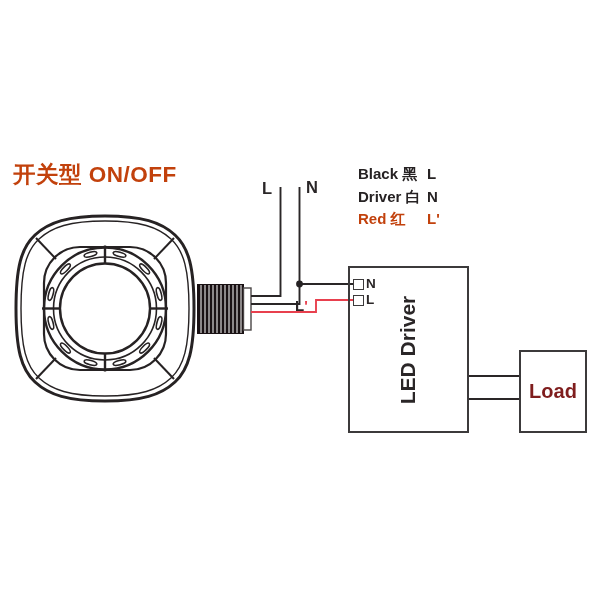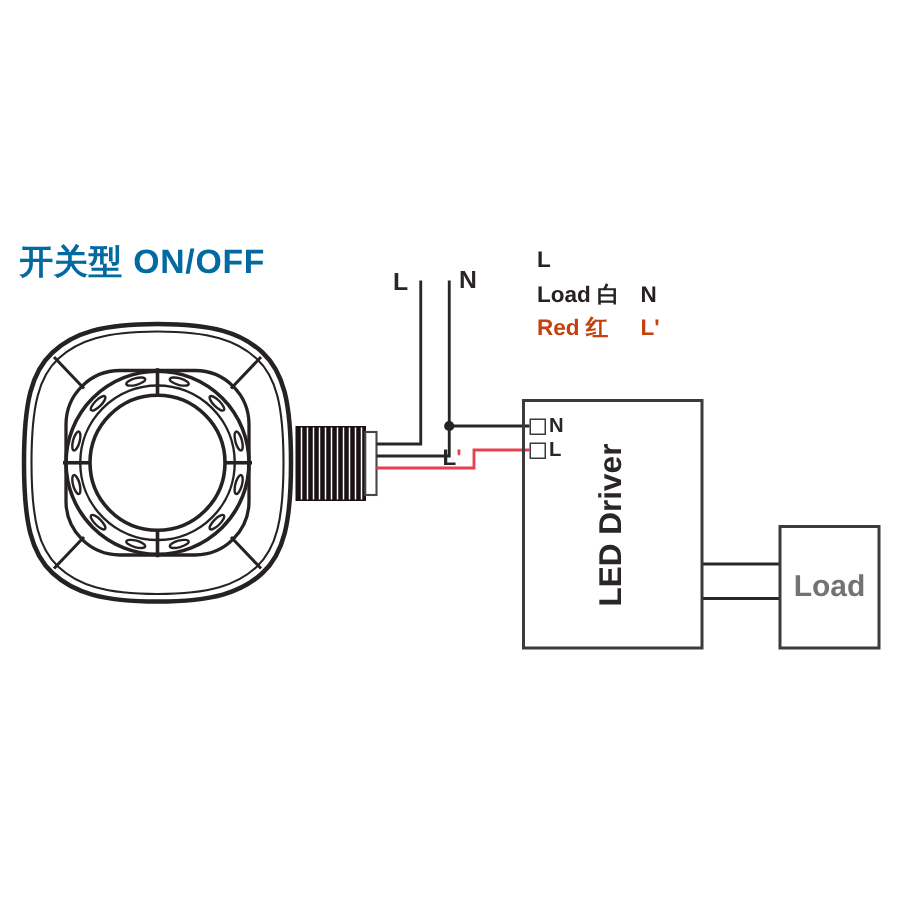"开关型 ON/OFF" #page-title { color: #0369a1 -> #c2410c }
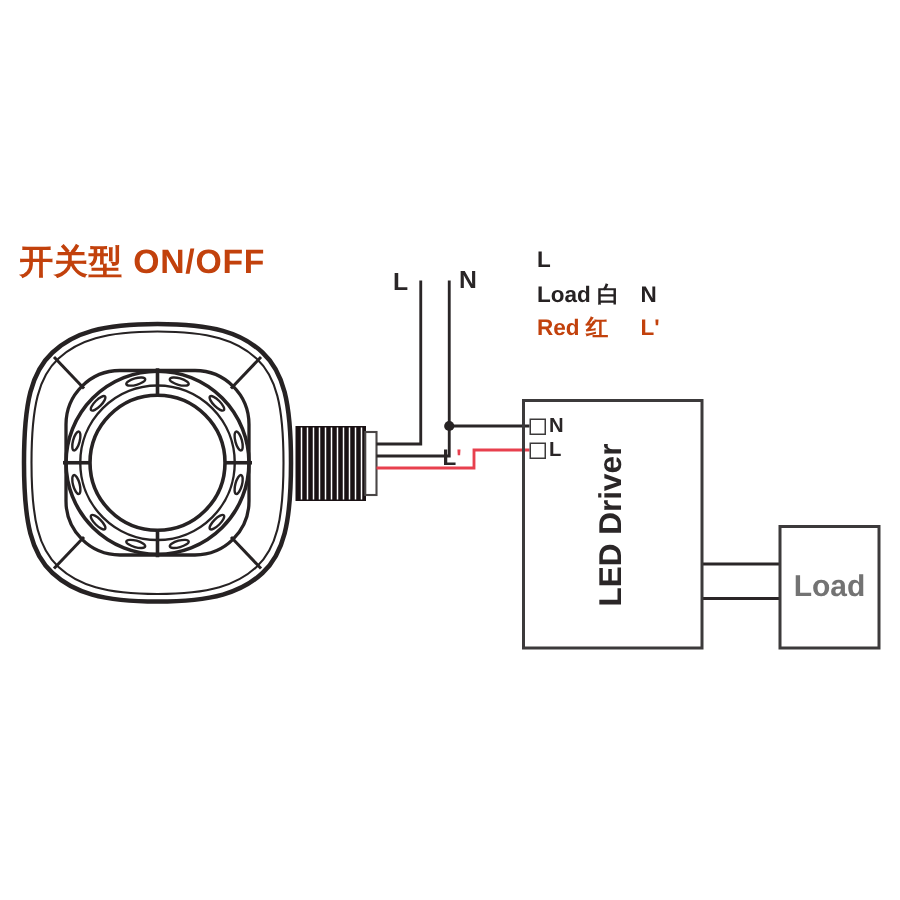"Black 黑" span.legend-name { html: none -> <span>Black 黑</span> }
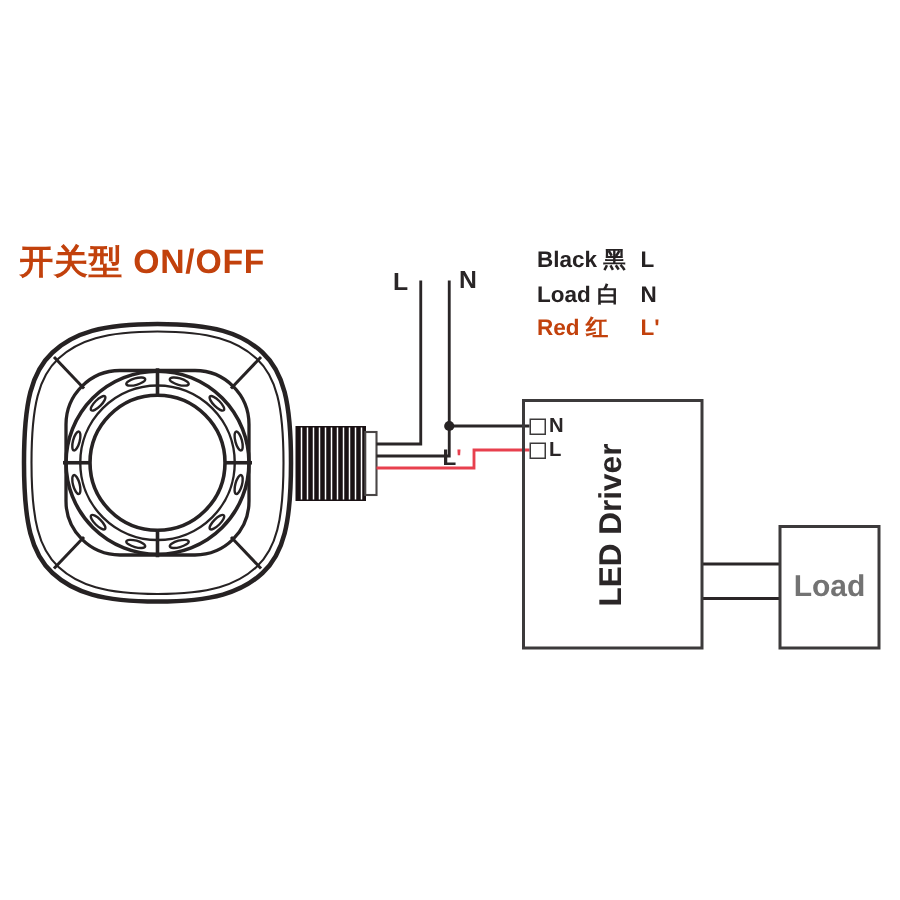"Load 白" span.legend-name { text: Load -> Driver }
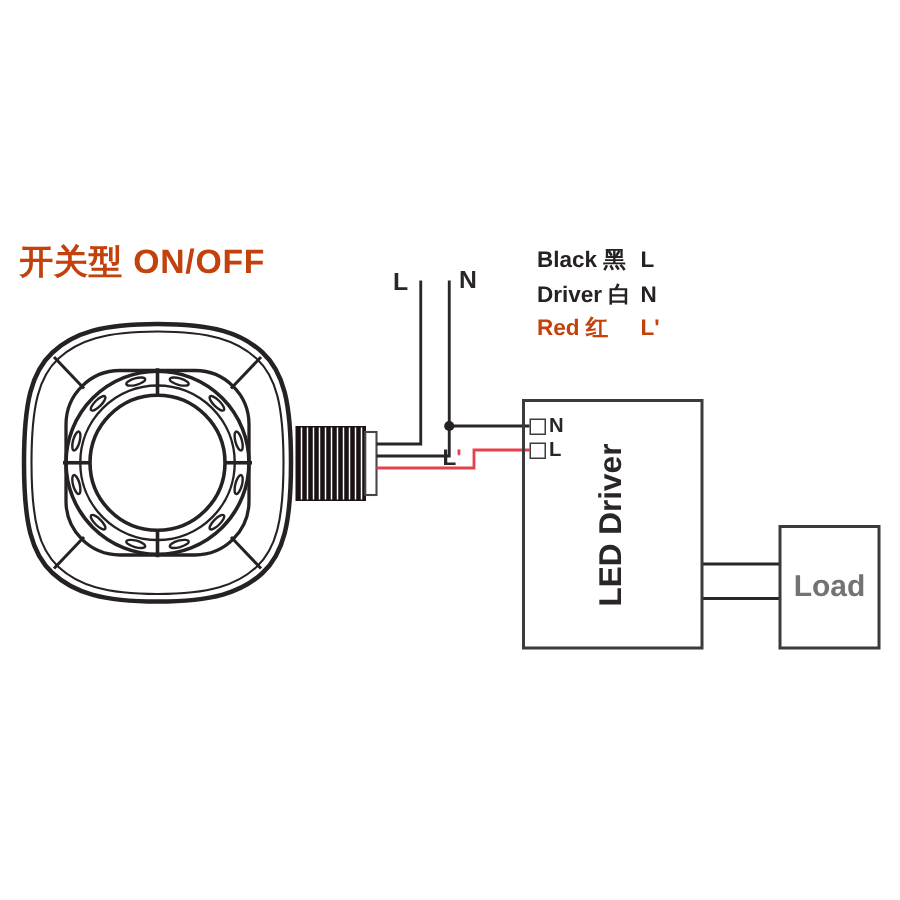"Load" #load-box { color: #737373 -> #7f1d1d }
